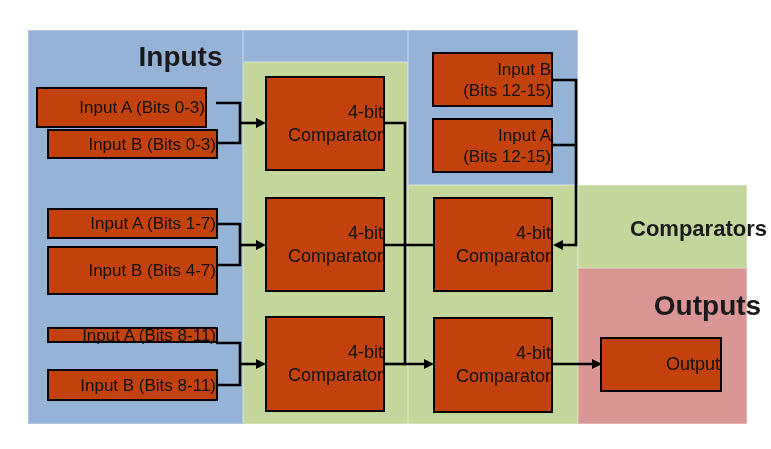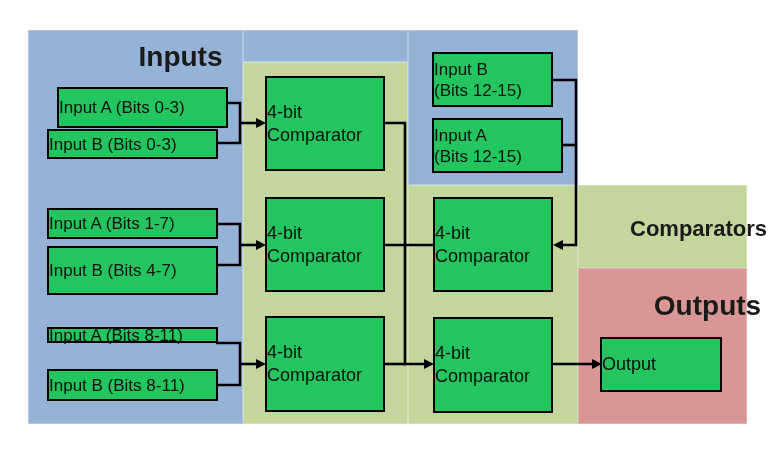"Input B" .box { align-items: flex-start -> flex-end; background: #22c55e -> #c2410c }
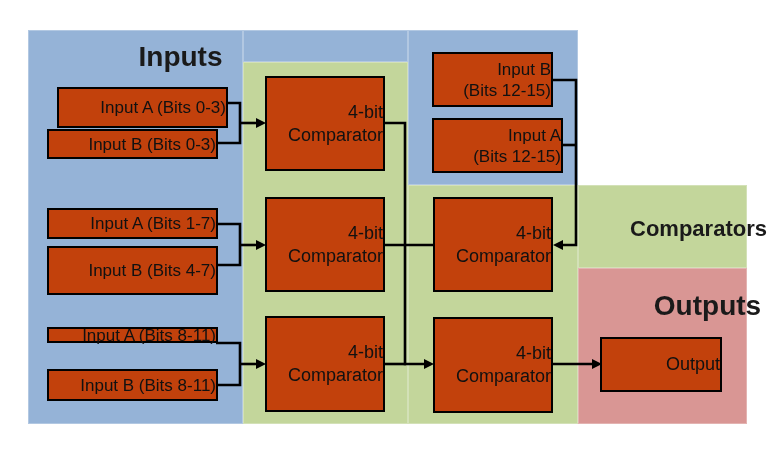"Input A (Bits 0-3)" div.box { left: 57px -> 36px }
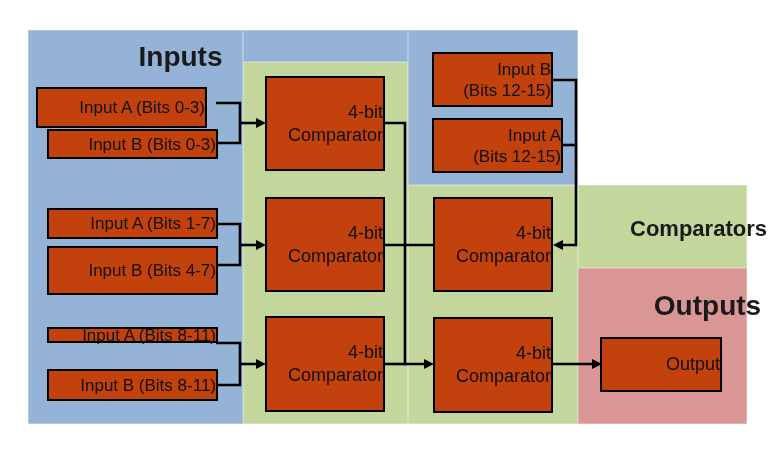"Input A" div.box { width: 131px -> 121px }
